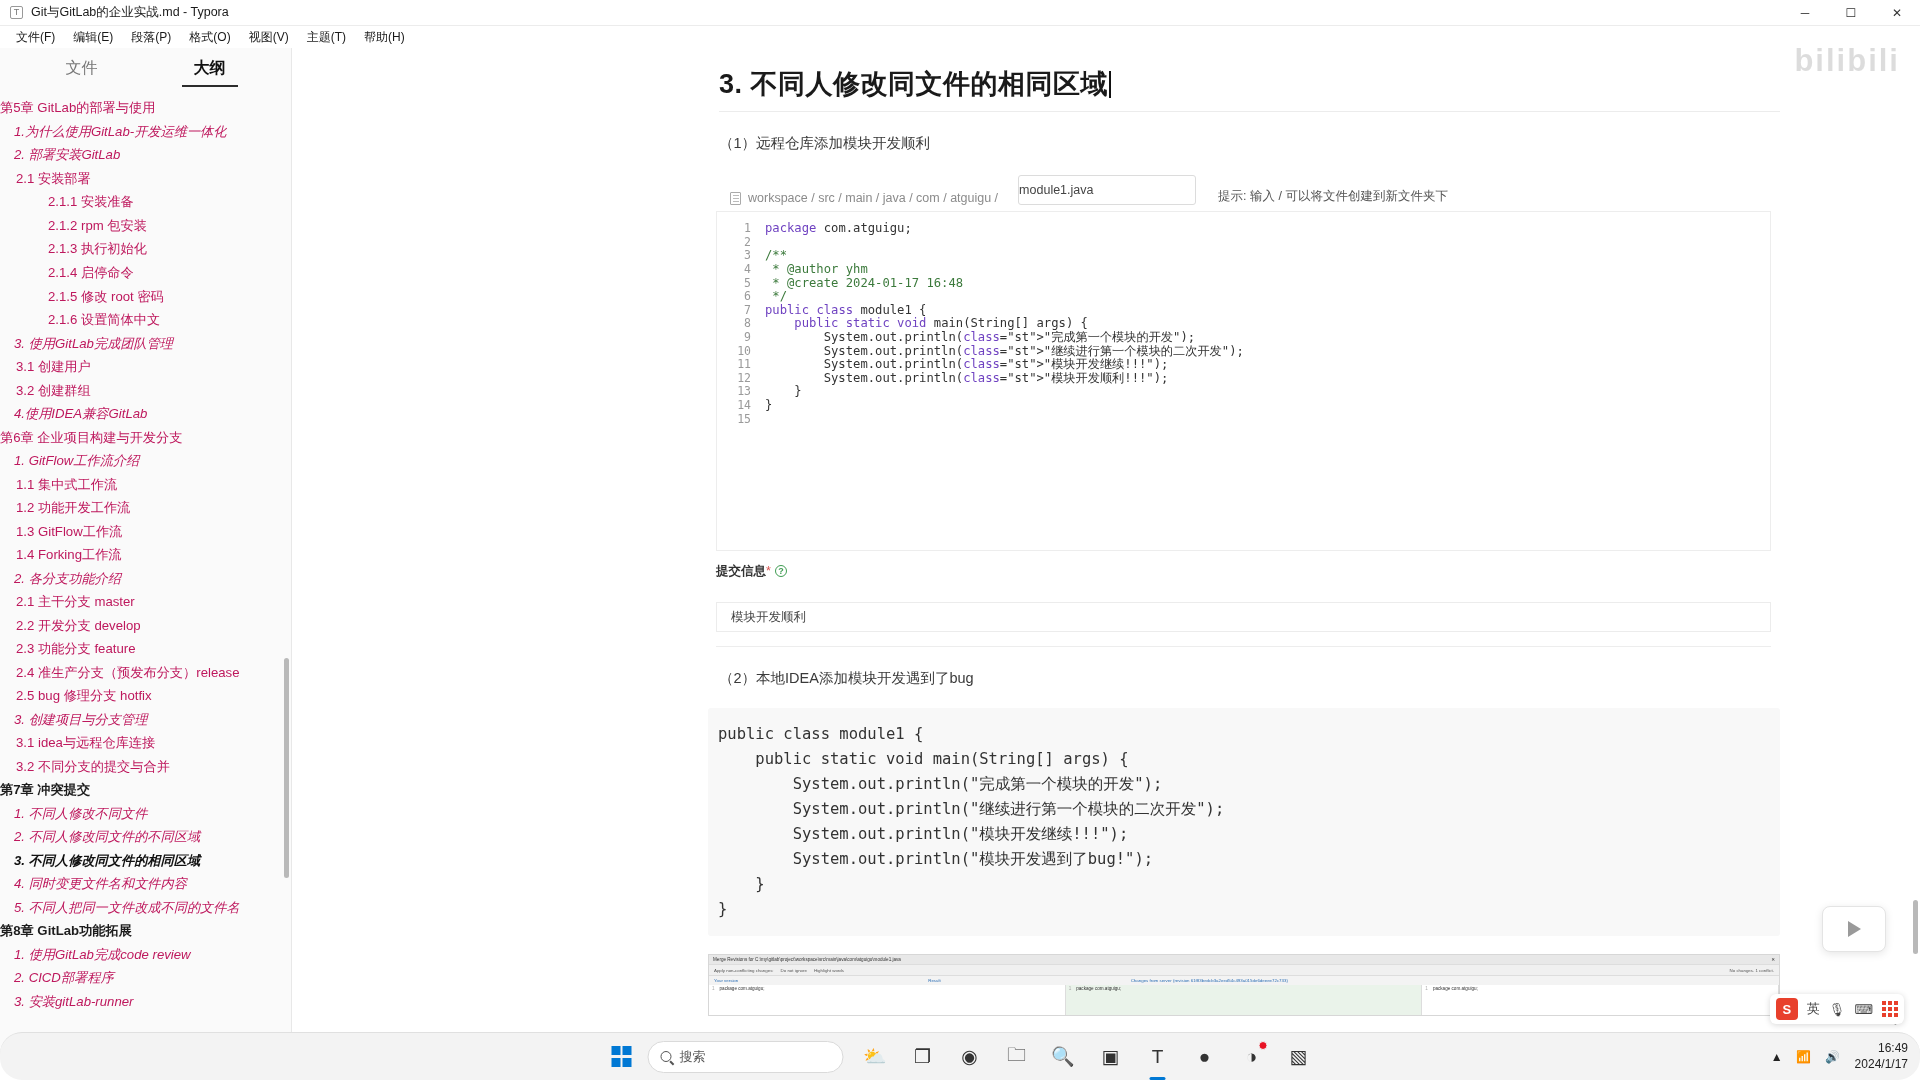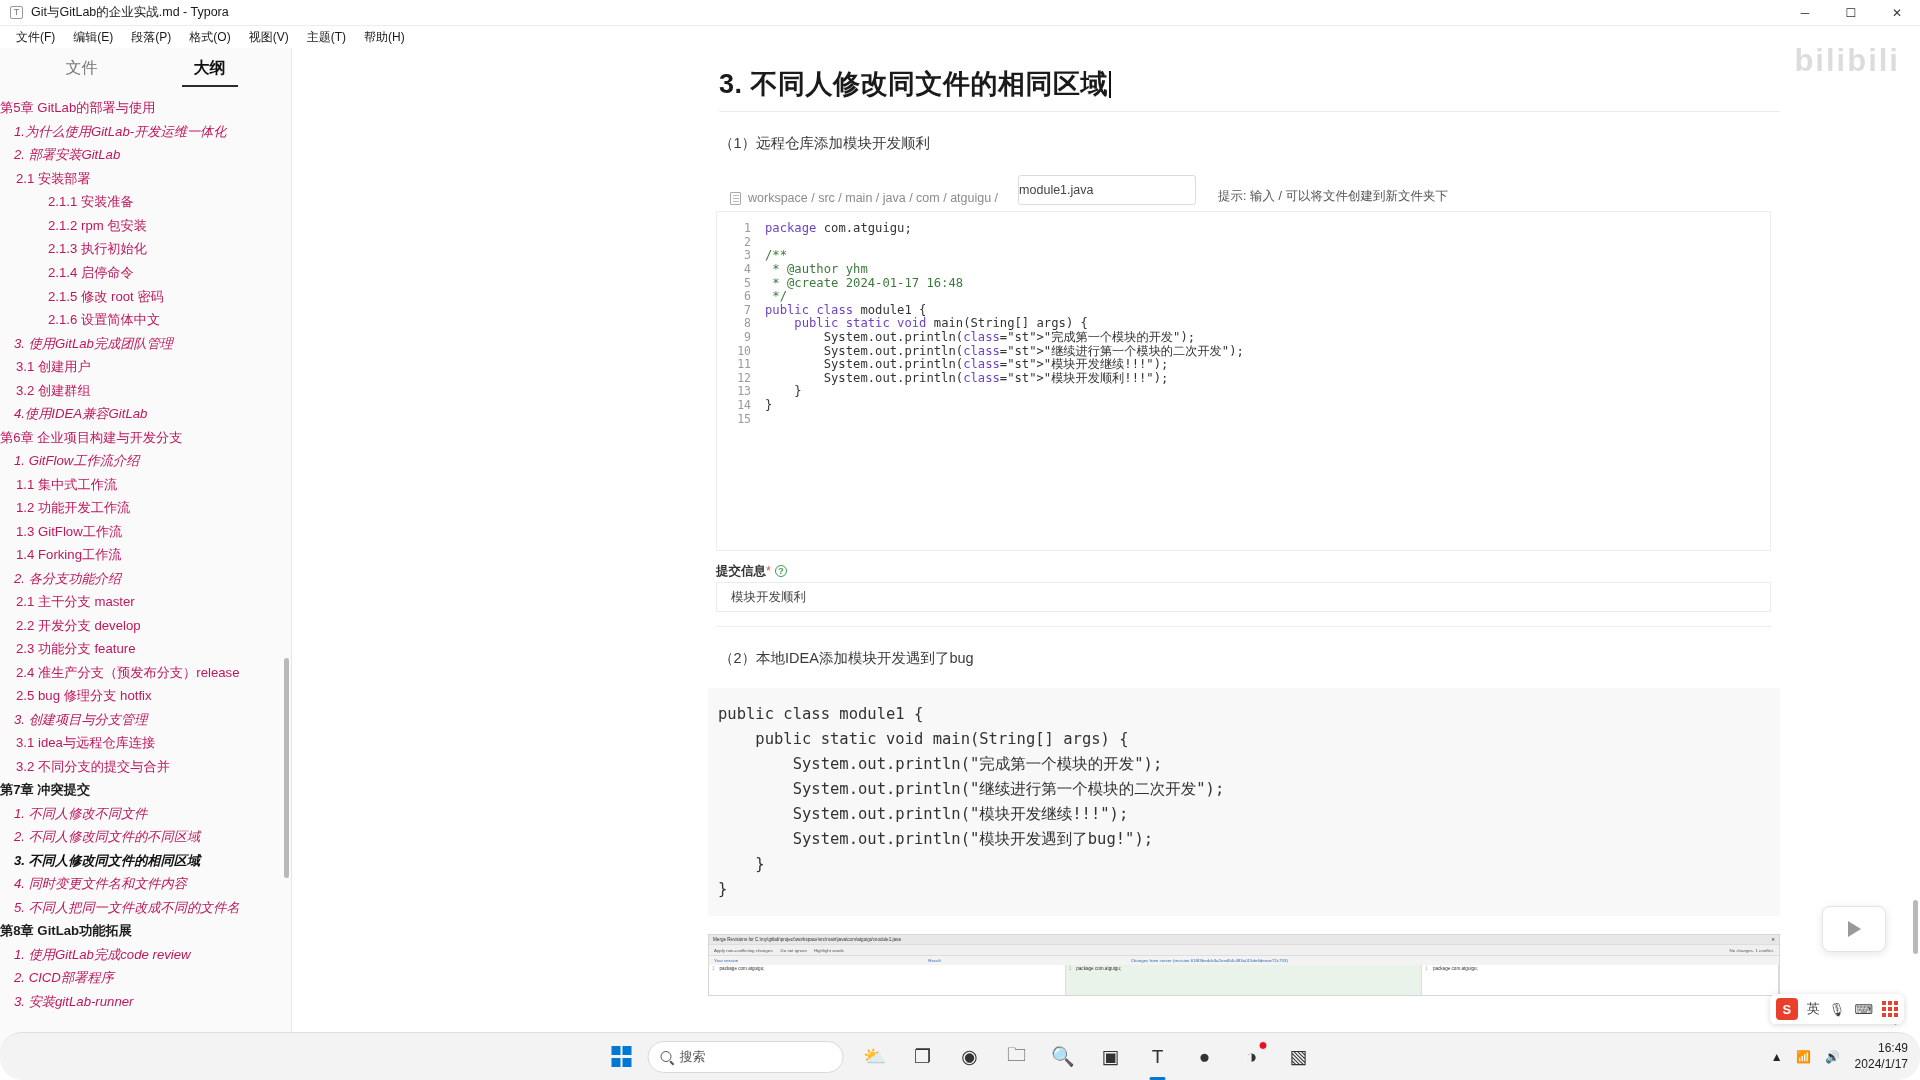"模块开发顺利" .gl-commit-input { margin-top: 2px -> 22px }
